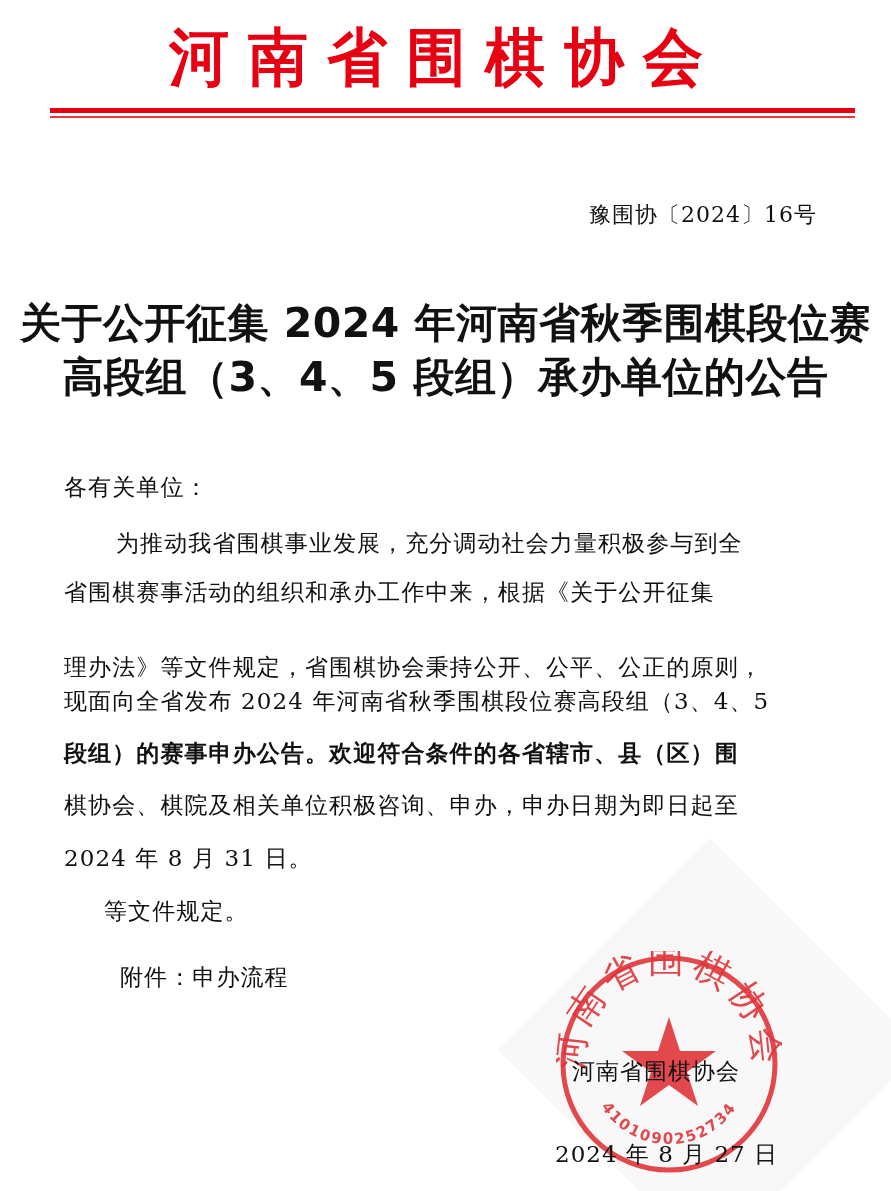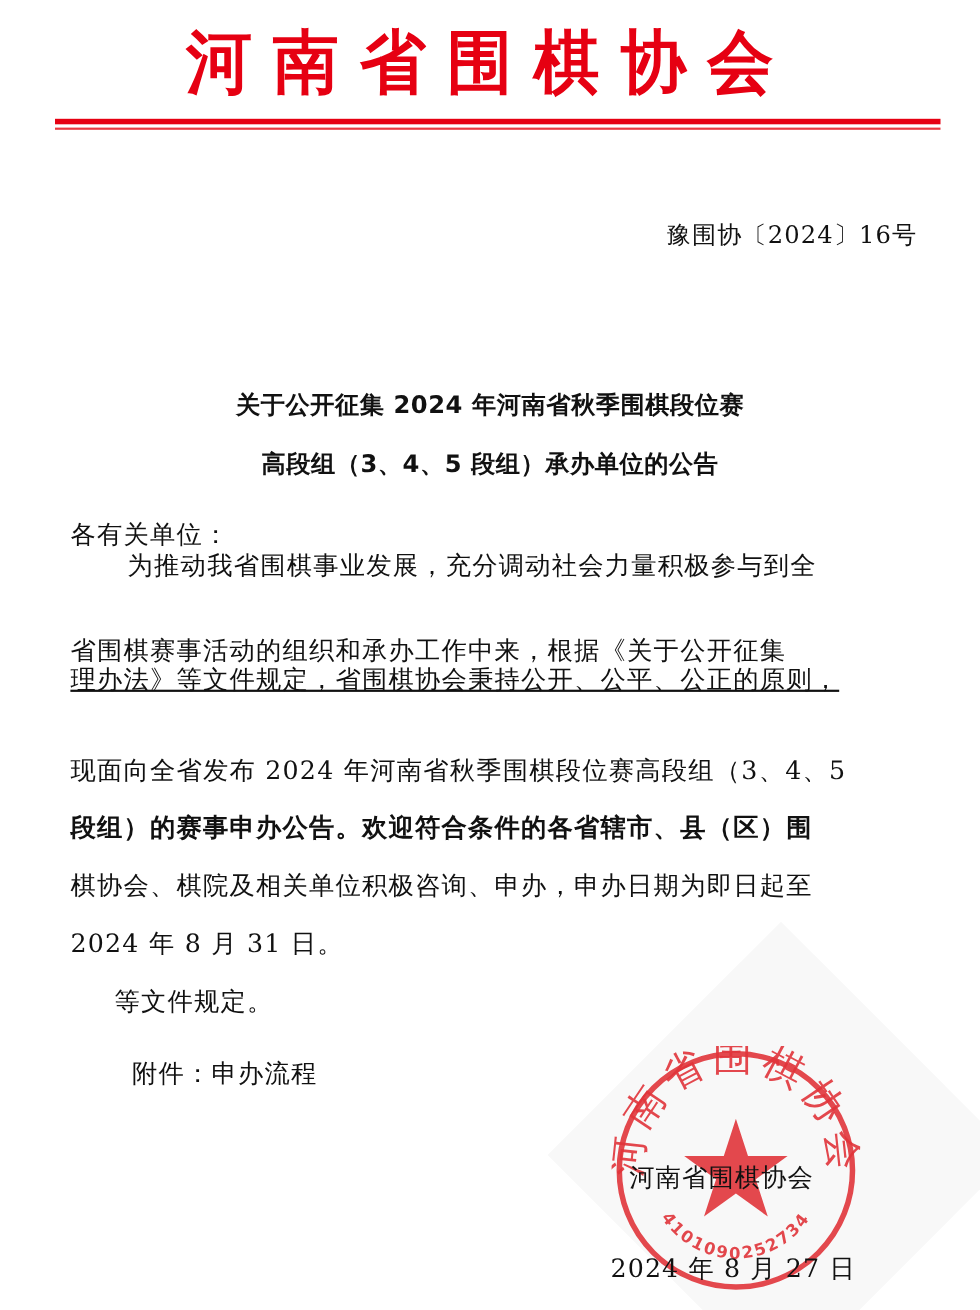"豫围协〔2024〕16号" .docnum { right: 57px -> 74px }
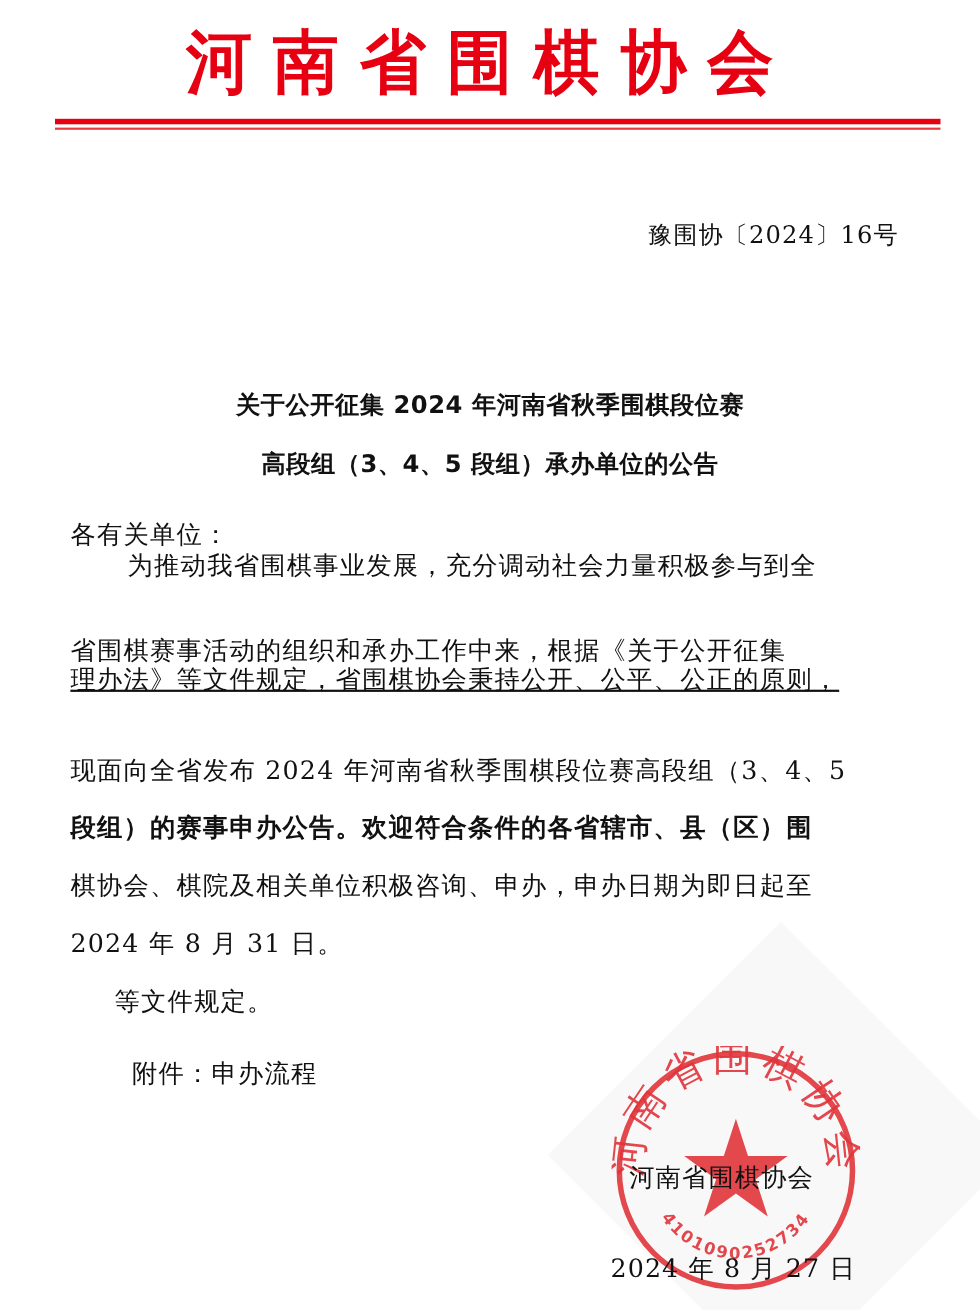"关于公开征集 2024 年河南省秋季围棋段位赛" .title { font-size: 22px -> 41px; margin-top: 46px -> none }
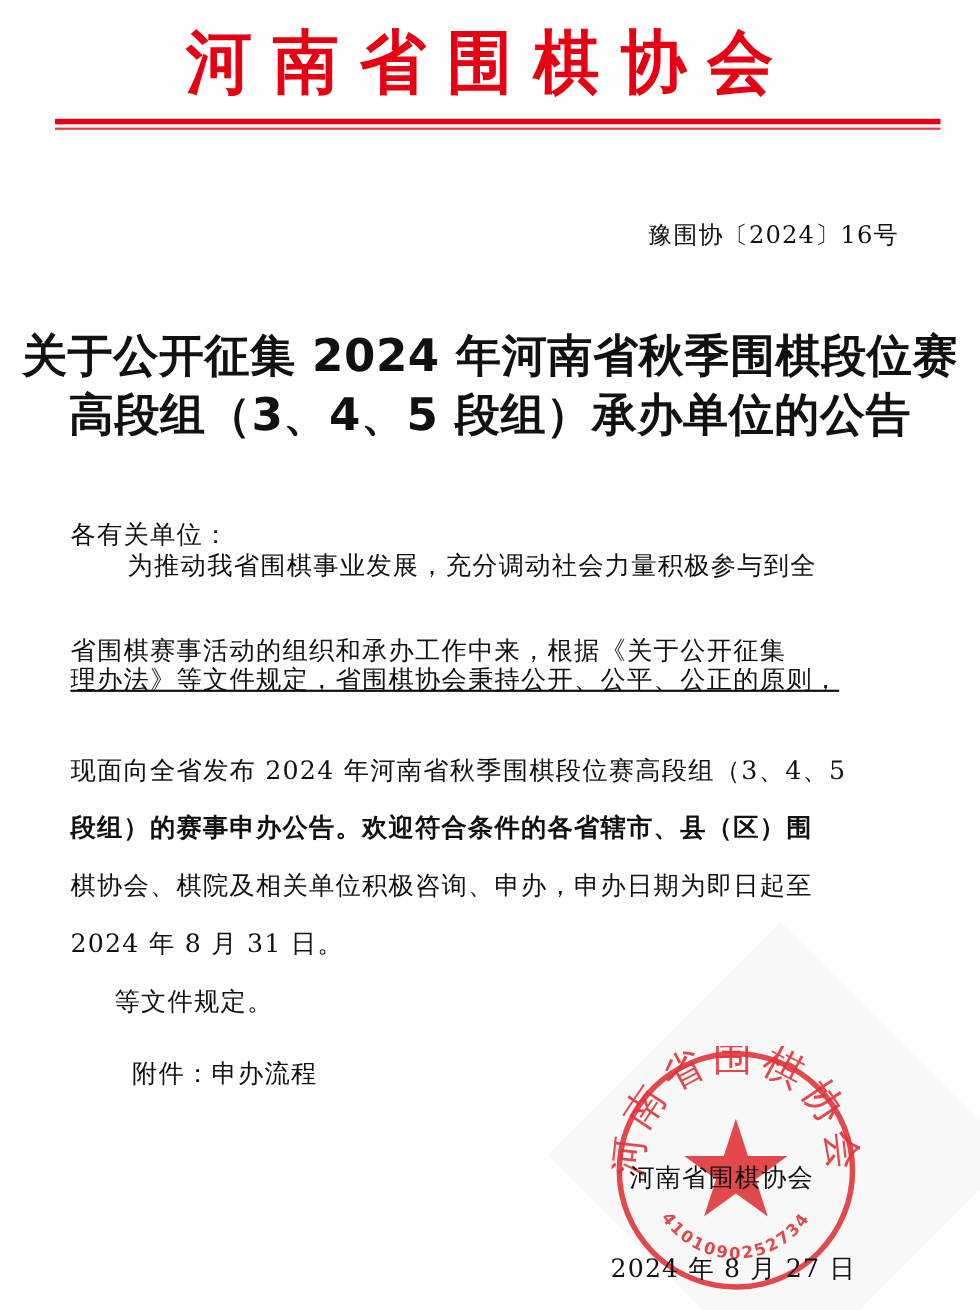"为推动我省围棋事业发展，充分调动社会力量积极参与到全" div.abs { top: 500px -> 528px }
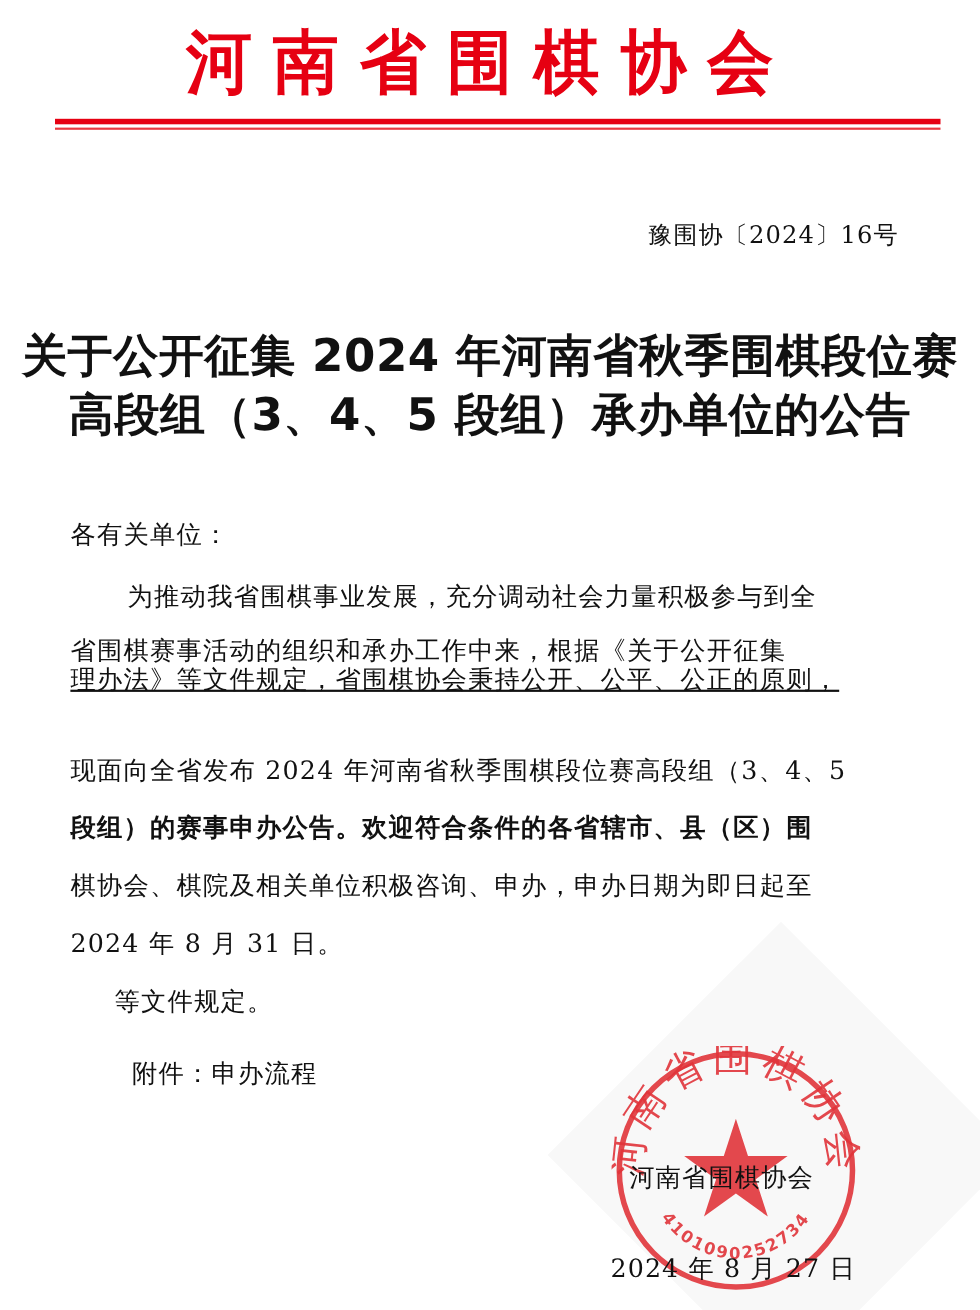"理办法》等文件规定，省围棋协会秉持公开、公平、公正的原则，" div.abs { text-decoration: underline -> none; top: 603px -> 652px }
